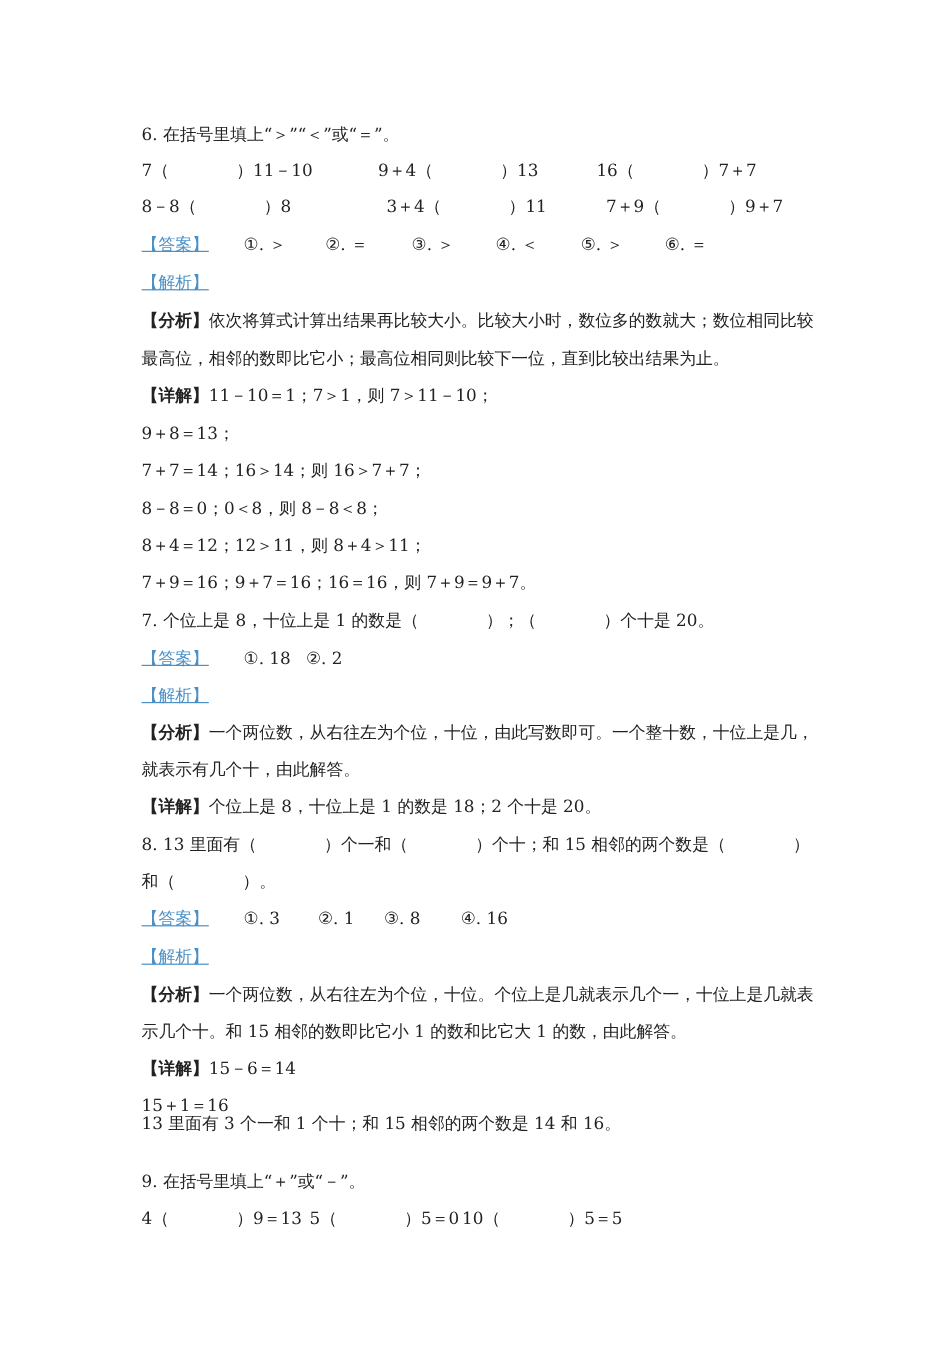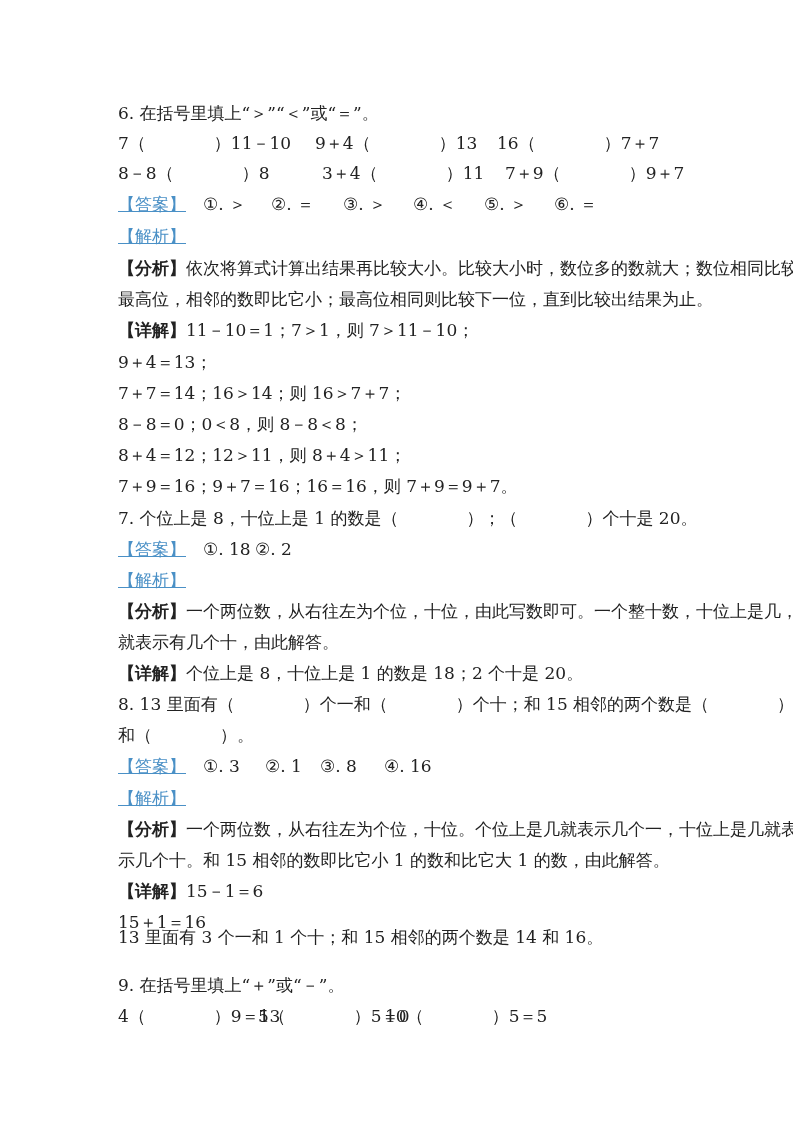"6. 在括号里填上“＞”“＜”或“＝”。" .line { font-size: 17px -> 14px }
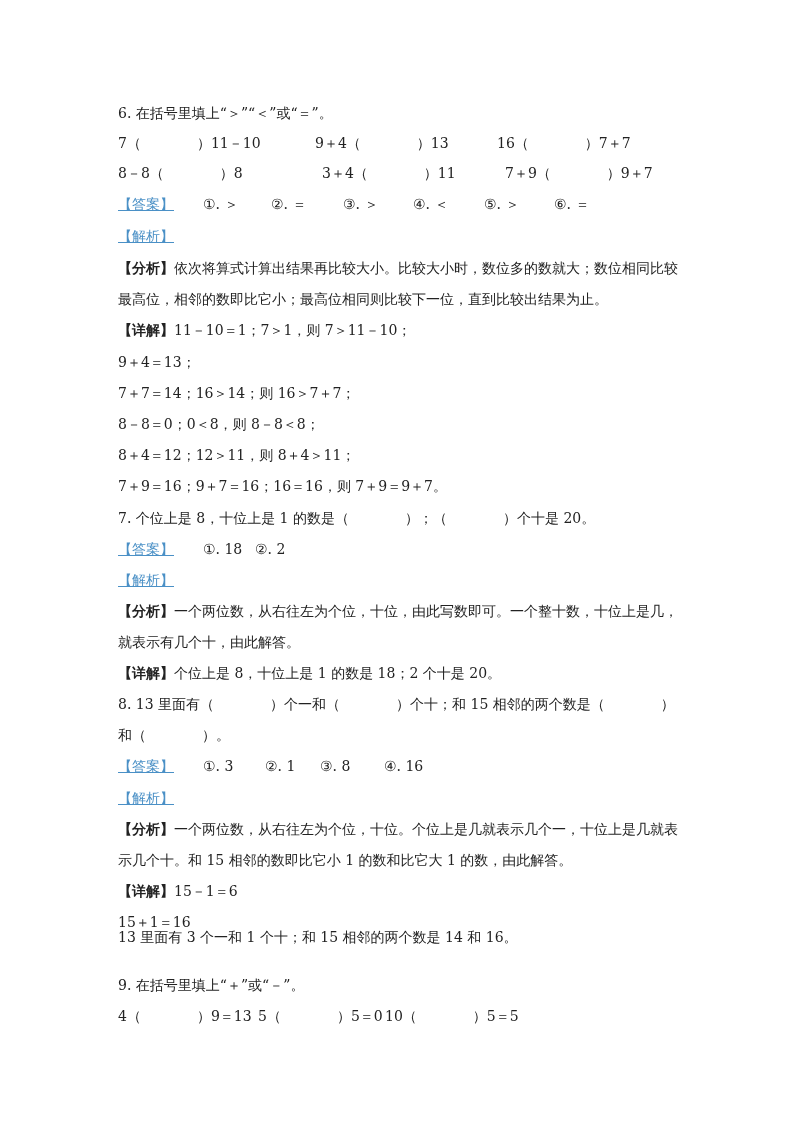"9＋4＝13；" div.line { text: 4 -> 8 }
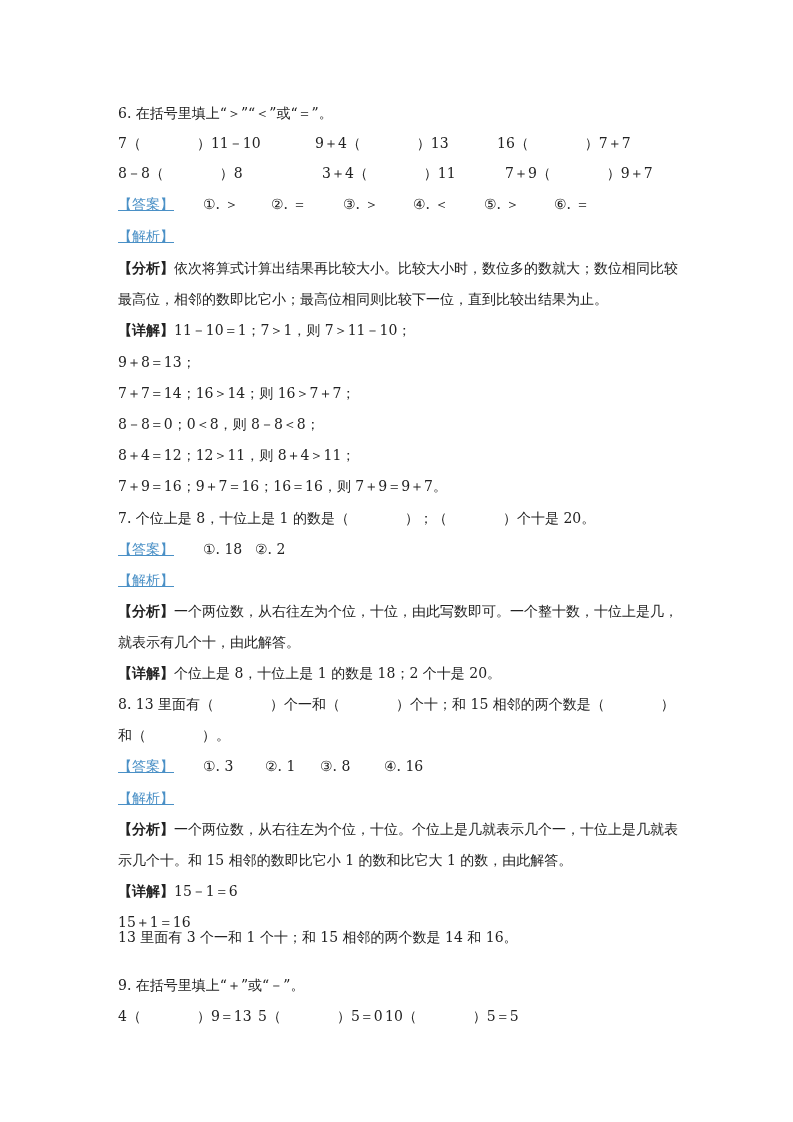"15－1＝6" span { text: 1＝6 -> 6＝14 }
